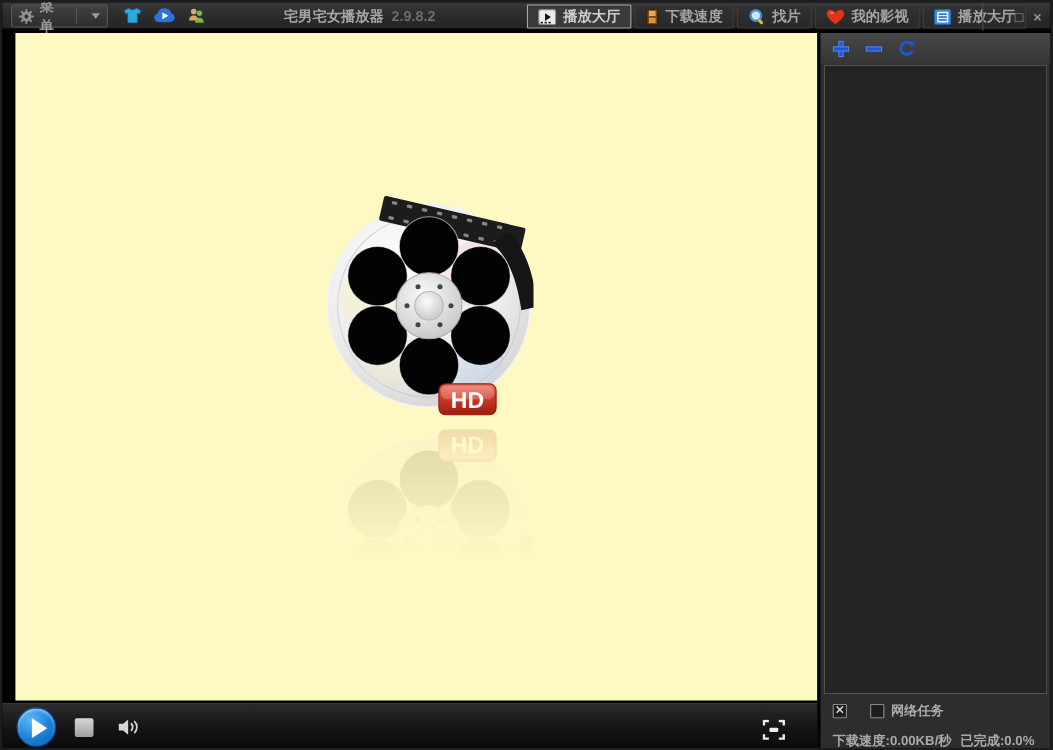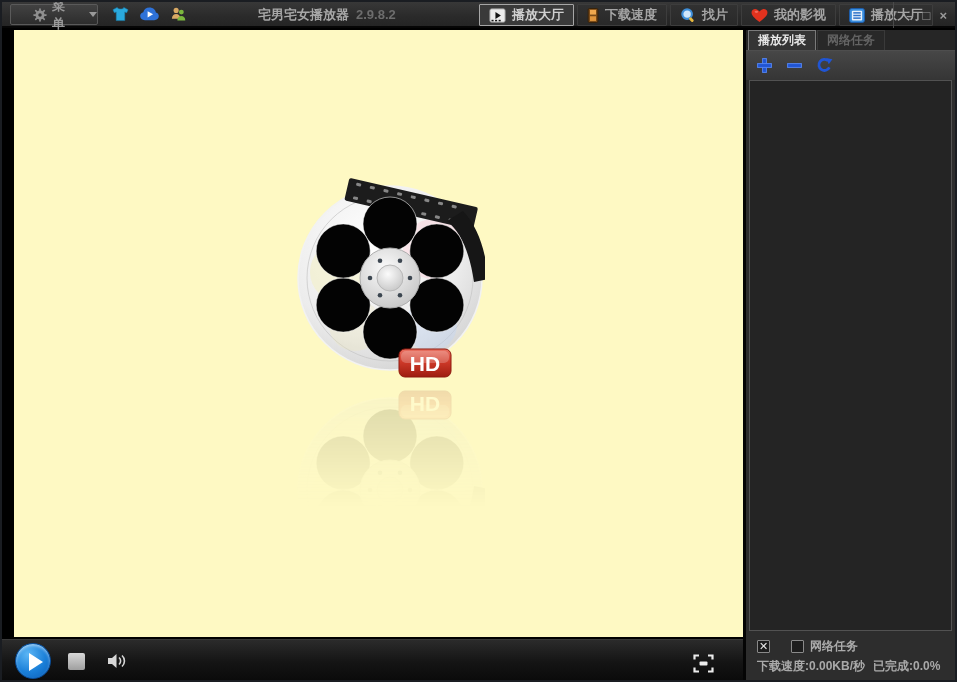"菜单" .menu-btn { padding: 0 22px -> 0 6px }
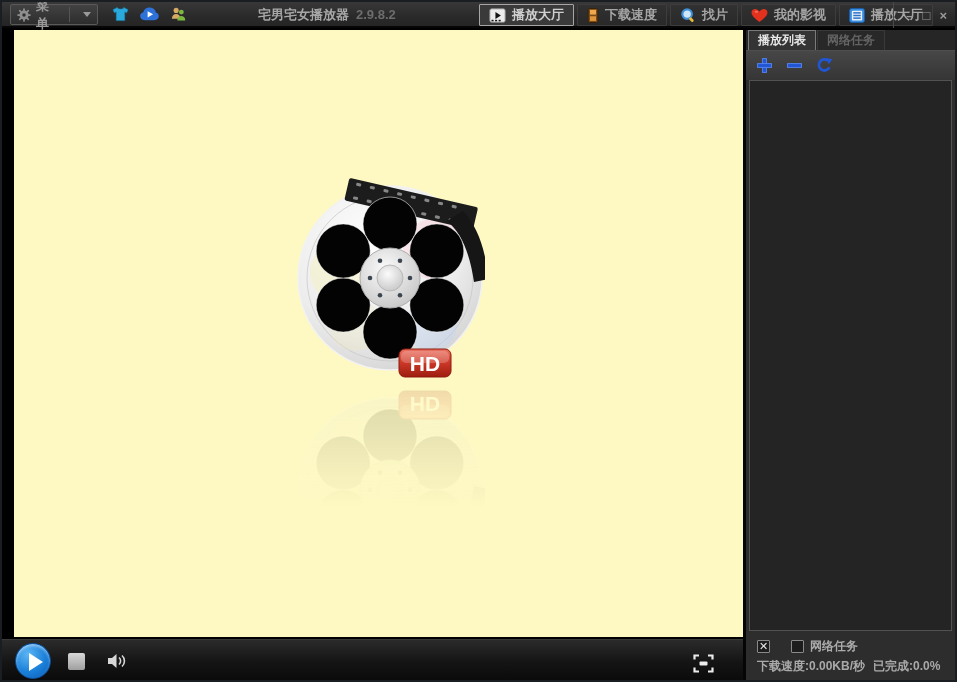"播放列表" div.tabs { html: <div> <div> <span>播放列表</span> </div> <div> <span>网络任务</span> </div> </div> -> none }
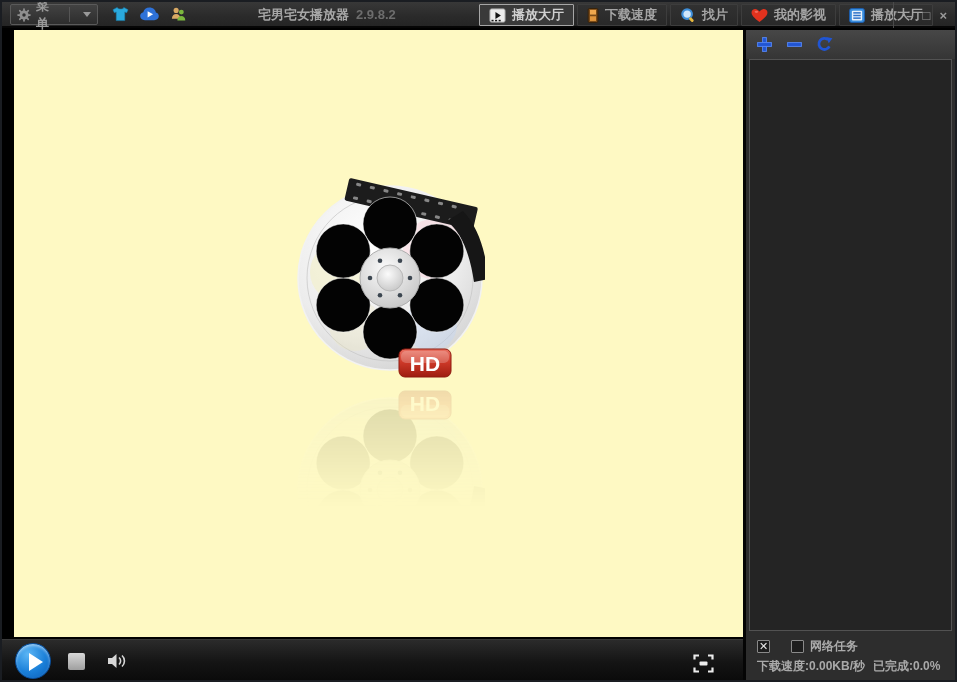"下载速度:0.00KB/秒" .statusbar { align-items: flex-start -> flex-end }
